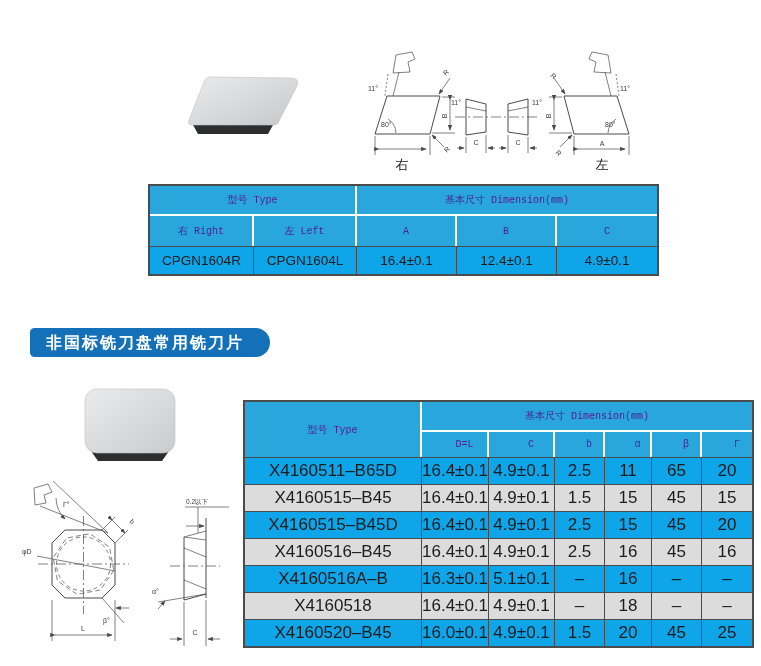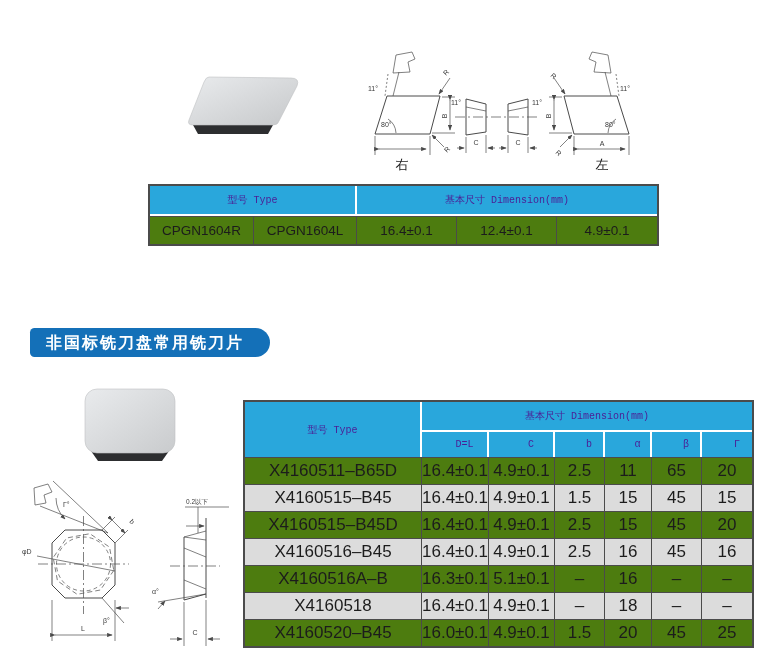"右 Right" tr { html: none -> <tr> <th>右 Right</th> <th>左 Left</th> <th>A</th> <th>B</th> <th>C</th> </tr> }
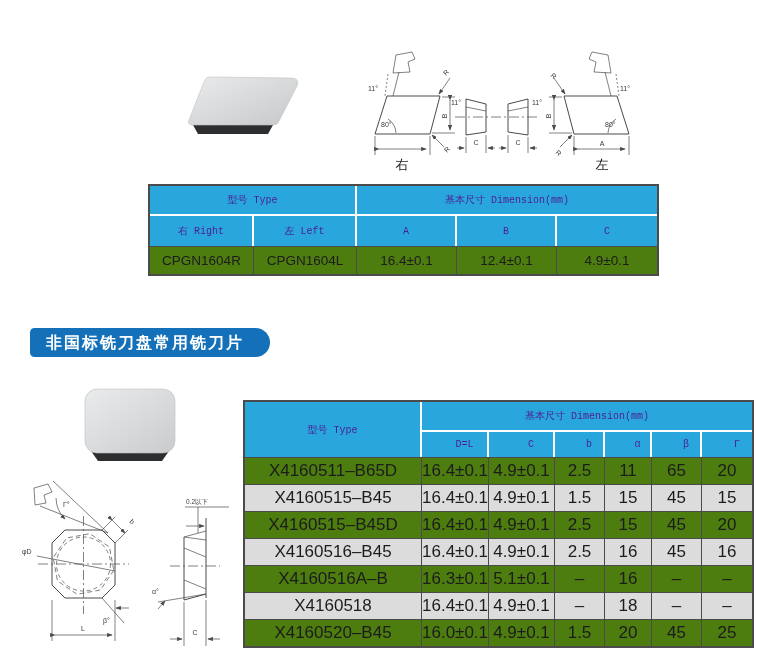"CPGN1604R" td { background: #4d7c0f -> #0ea5e9 }
